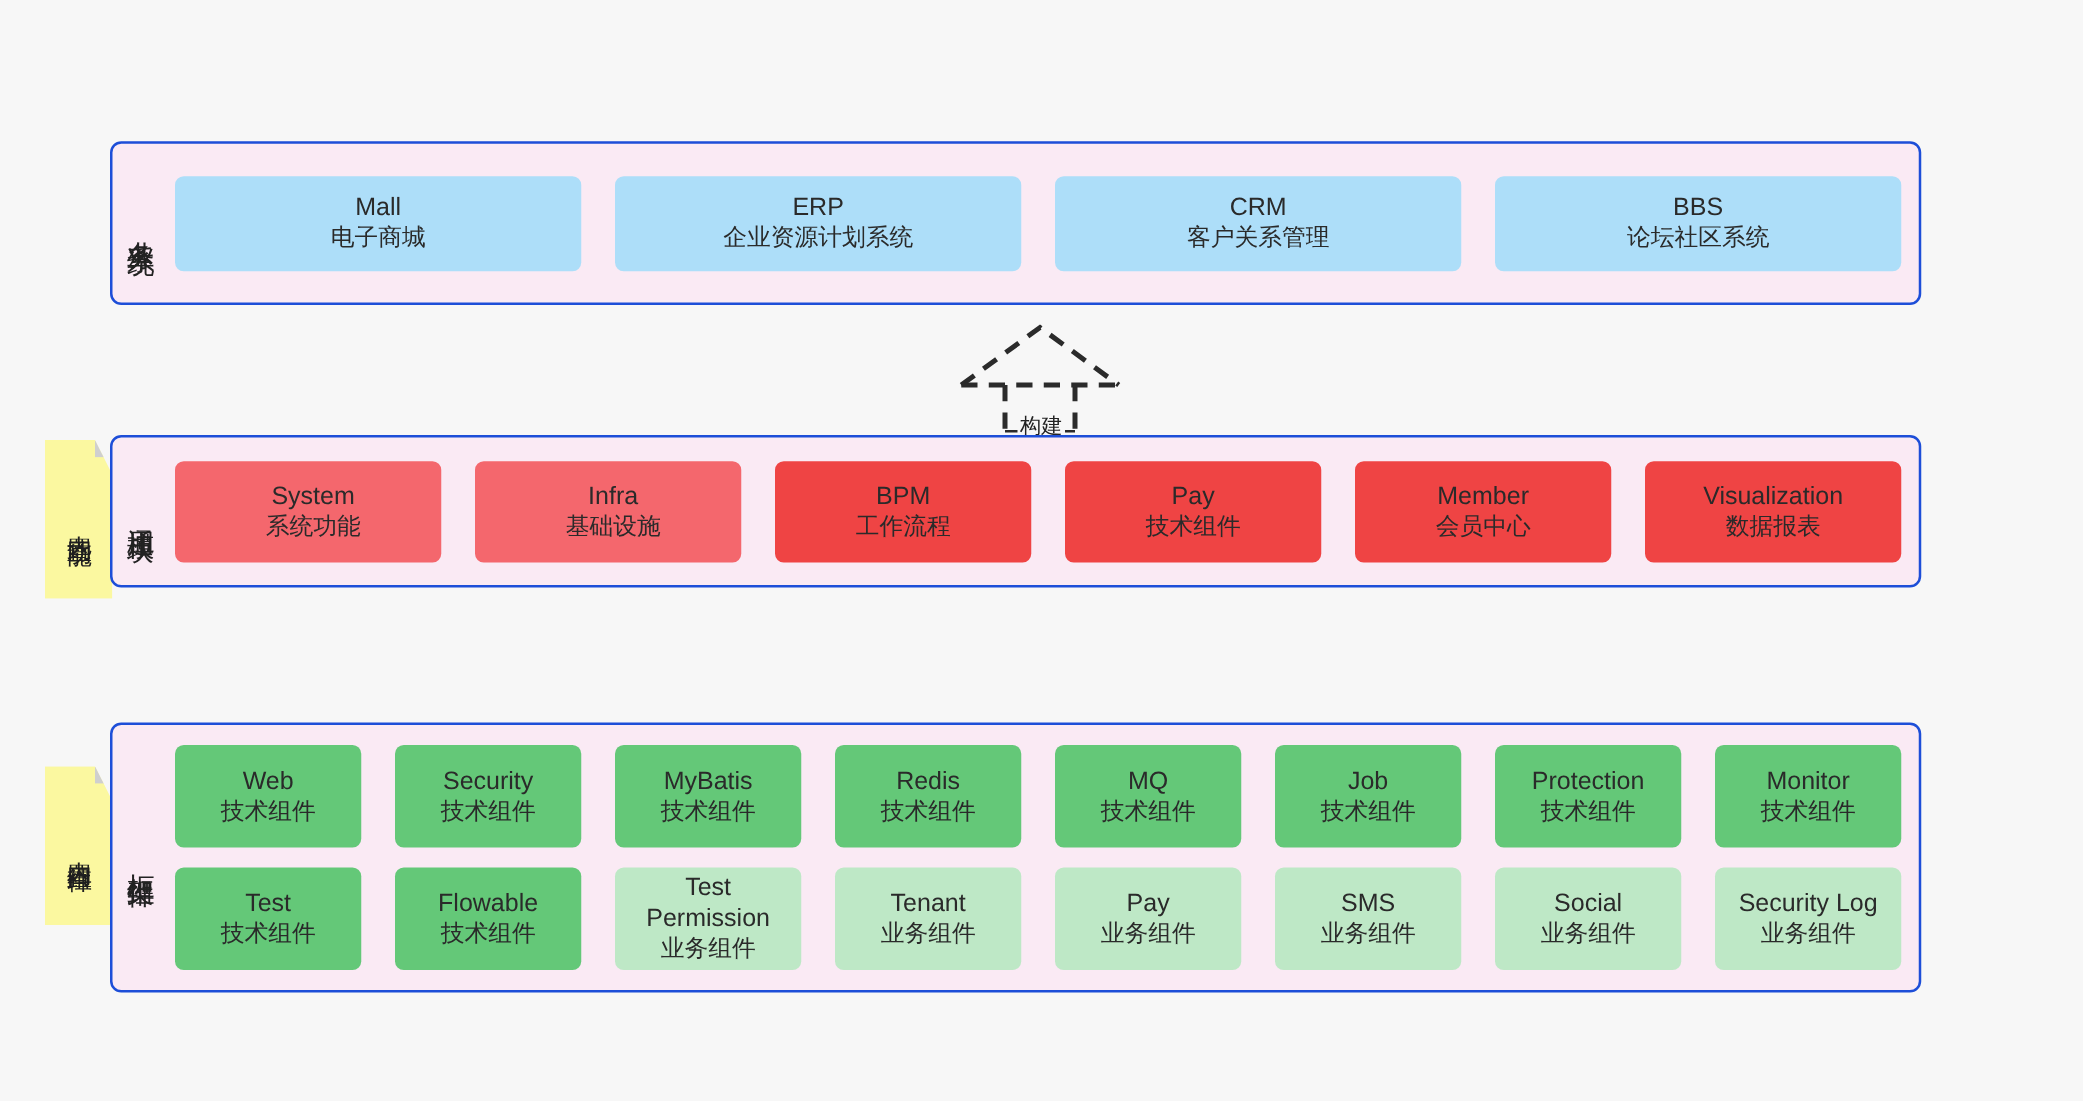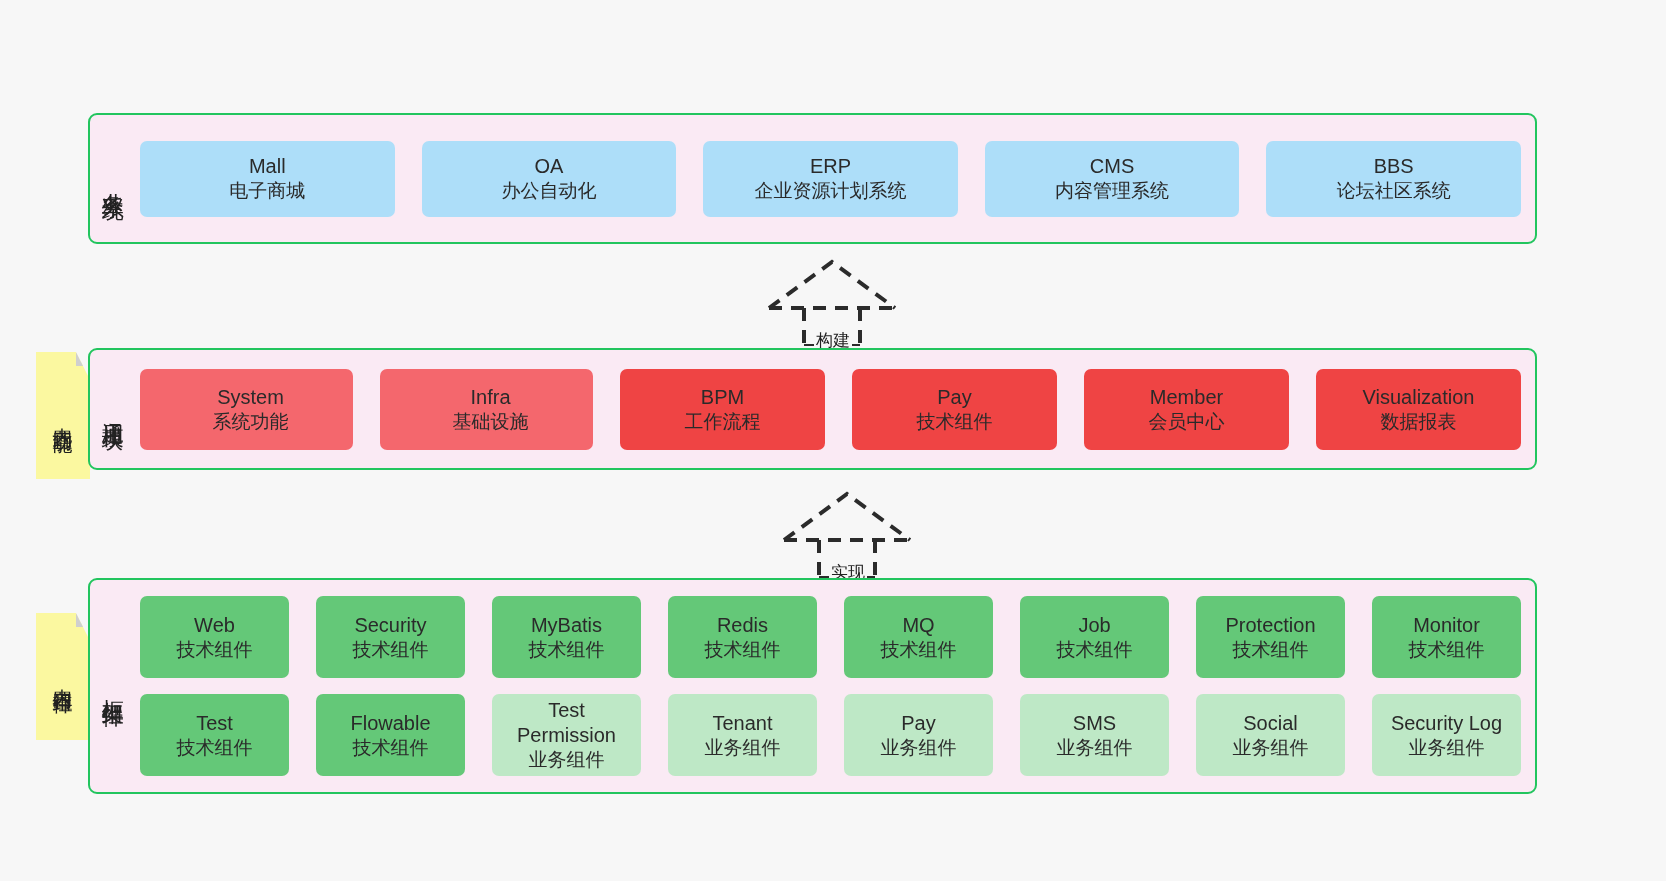"Mall" .band { border: 2px solid #22c55e -> 2px solid #1d4ed8 }
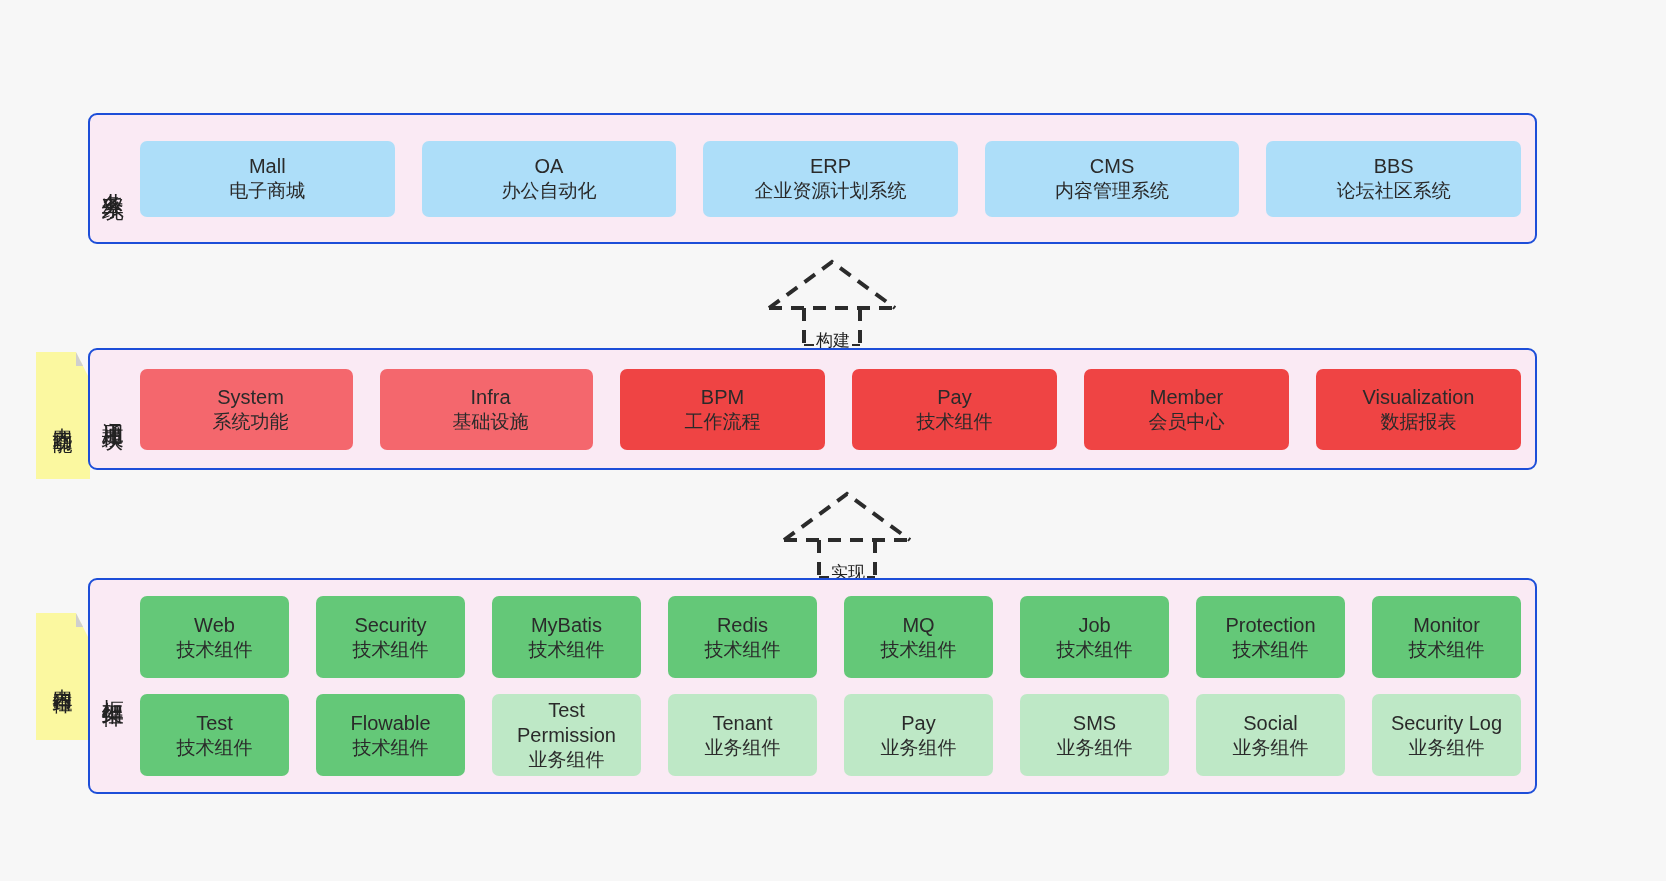"OA" div.cell { html: <div> <span>OA</span> <span>办公自动化</span> </div> -> none }
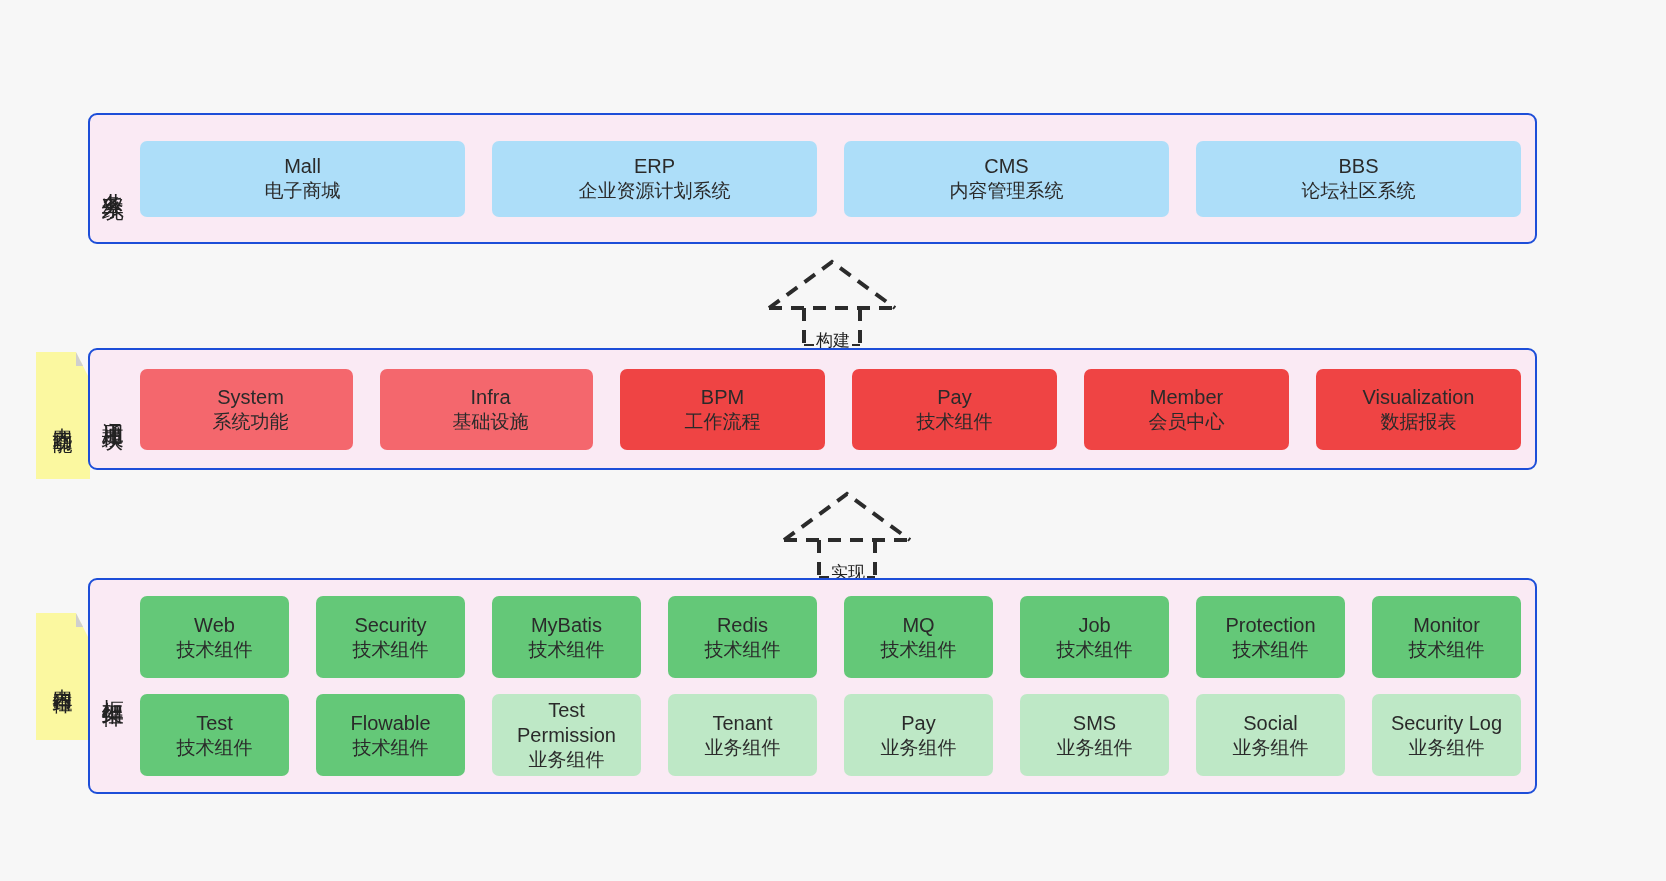"CRM" div.cell { html: none -> <div> <span>CRM</span> <span>客户关系管理</span> </div> }
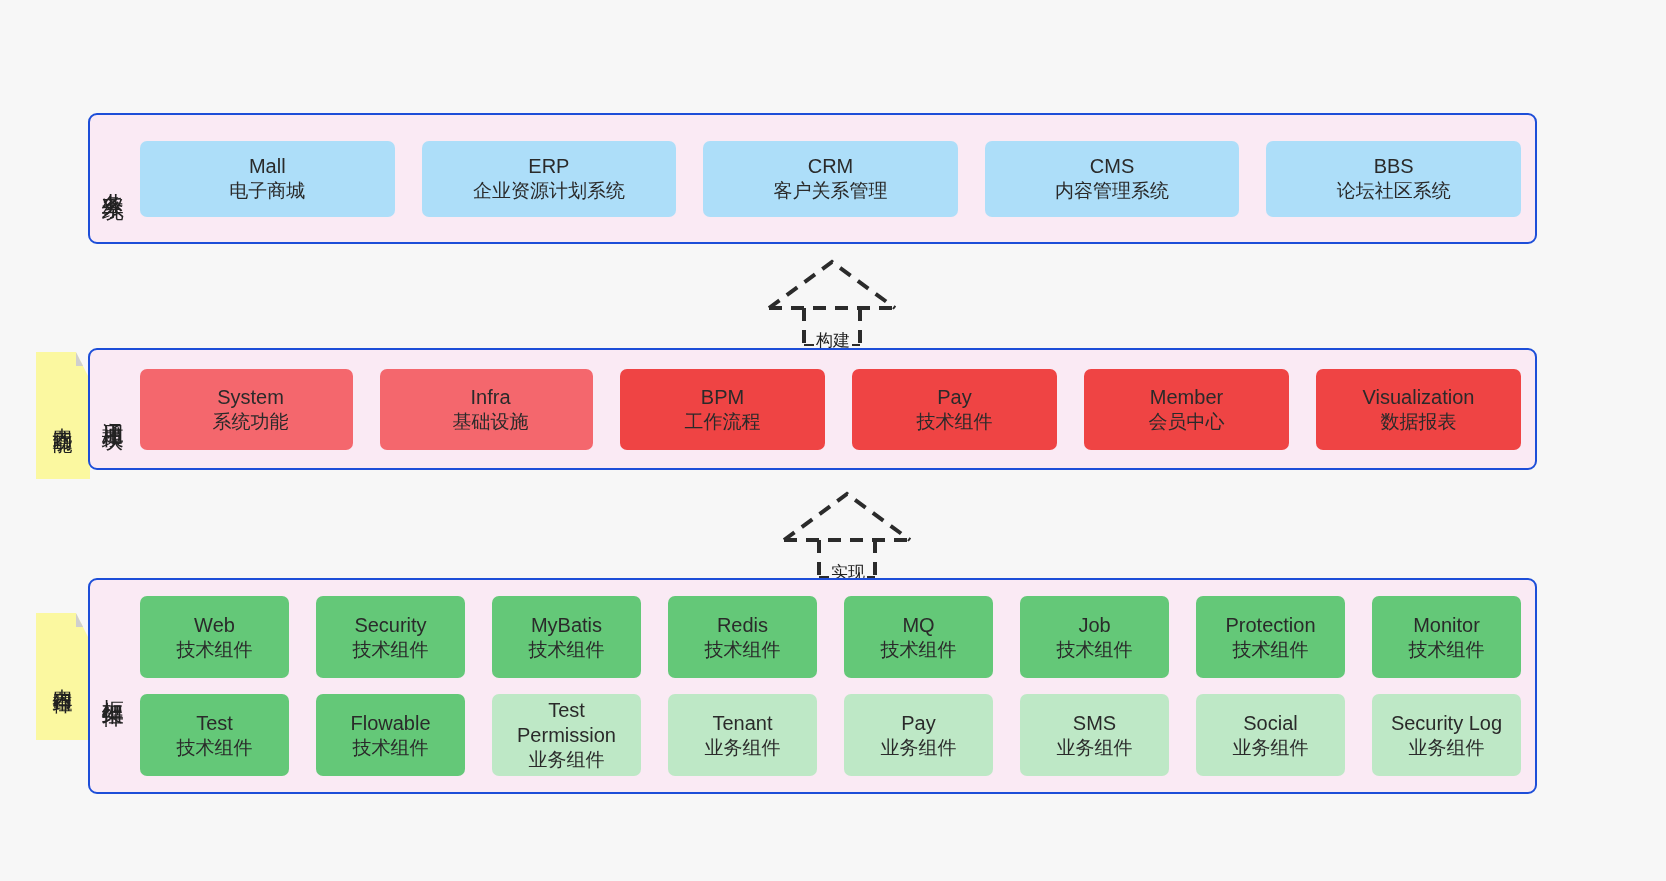"CMS" div.cell { html: <div> <span>CMS</span> <span>内容管理系统</span> </div> -> none }
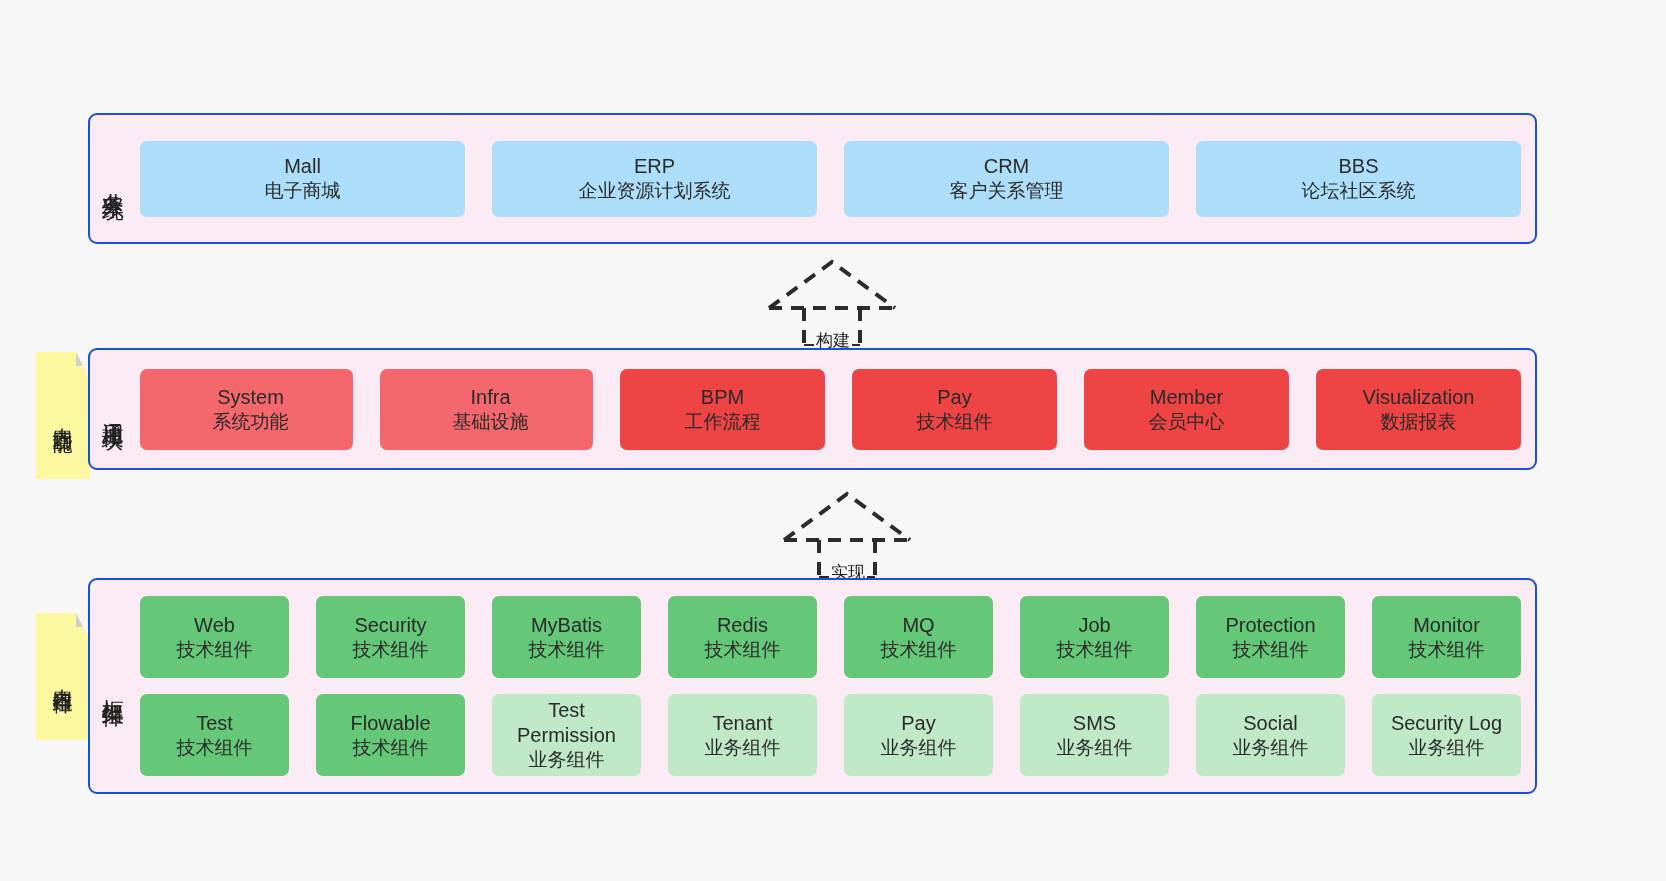"实现" div.arrow-wrap { html: <div> <svg> <polyline></polyline> <line></line> <line></line> <line></line> <line></line> </svg> <span>实现</span> </div> -> none }
